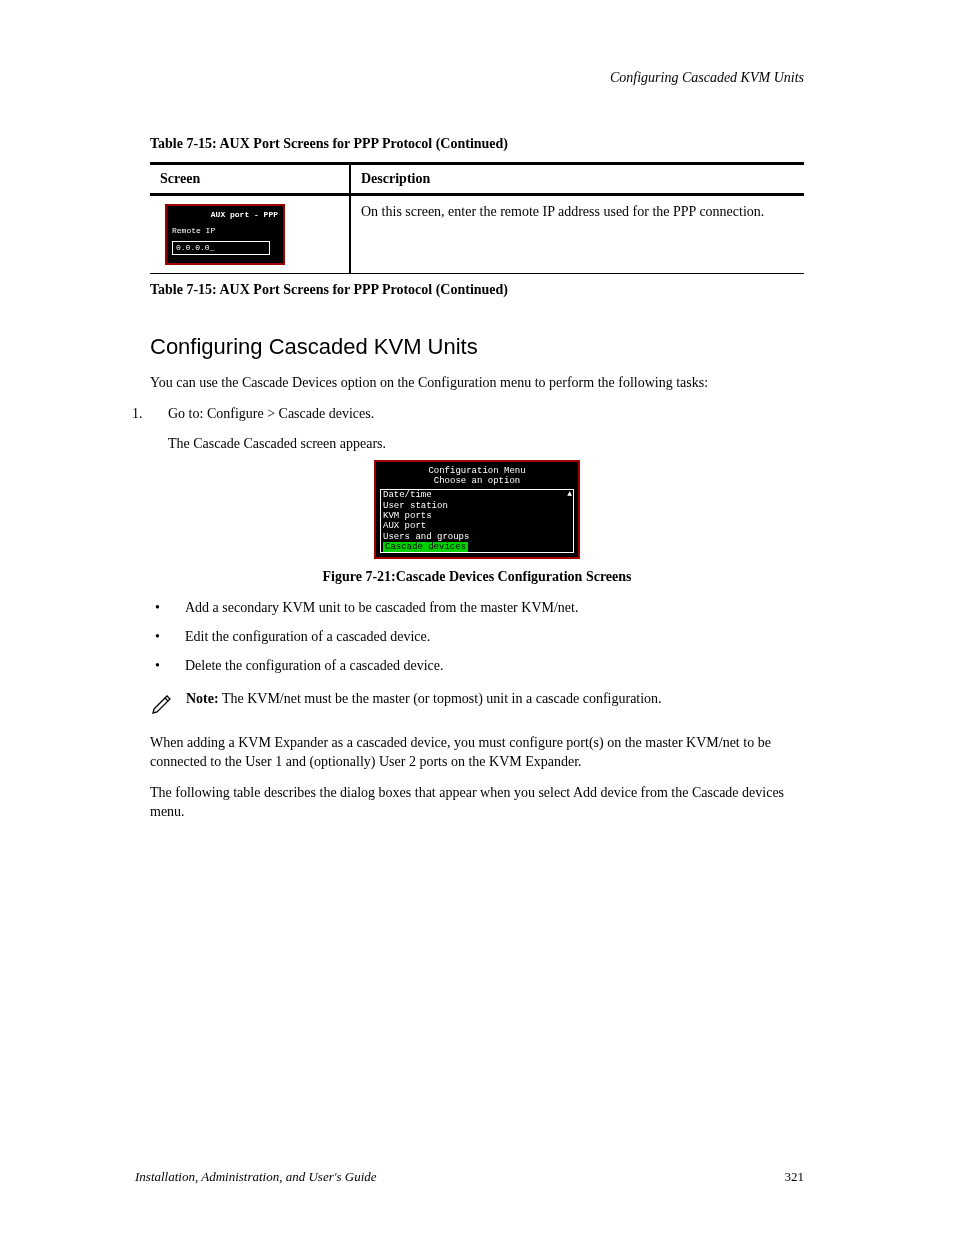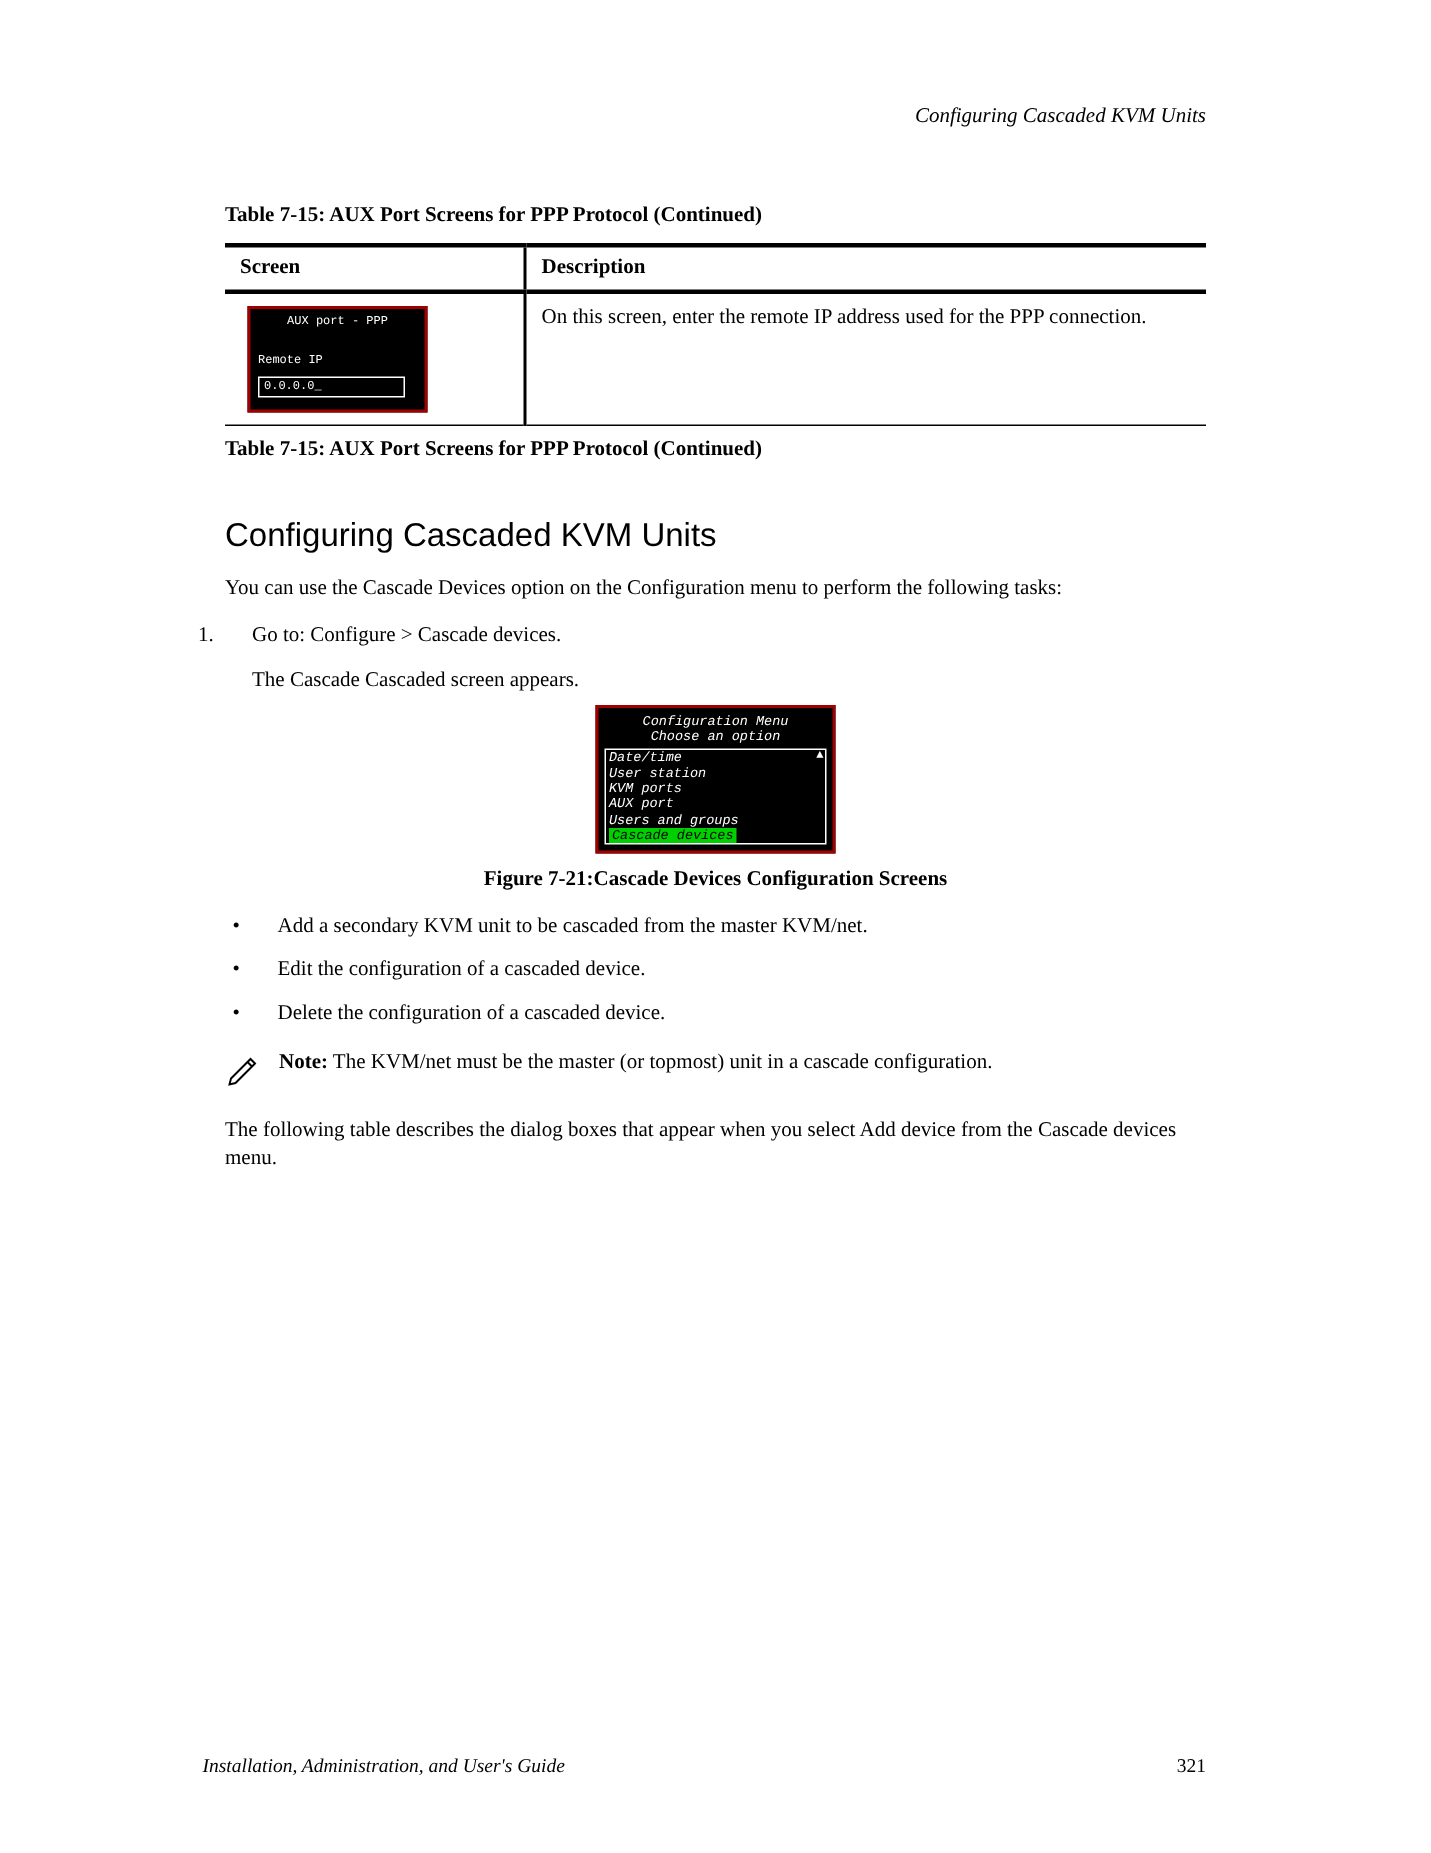"AUX port - PPP" .osd1 .title { font-weight: none -> bold; margin-bottom: 16px -> 6px; text-align: center -> right }
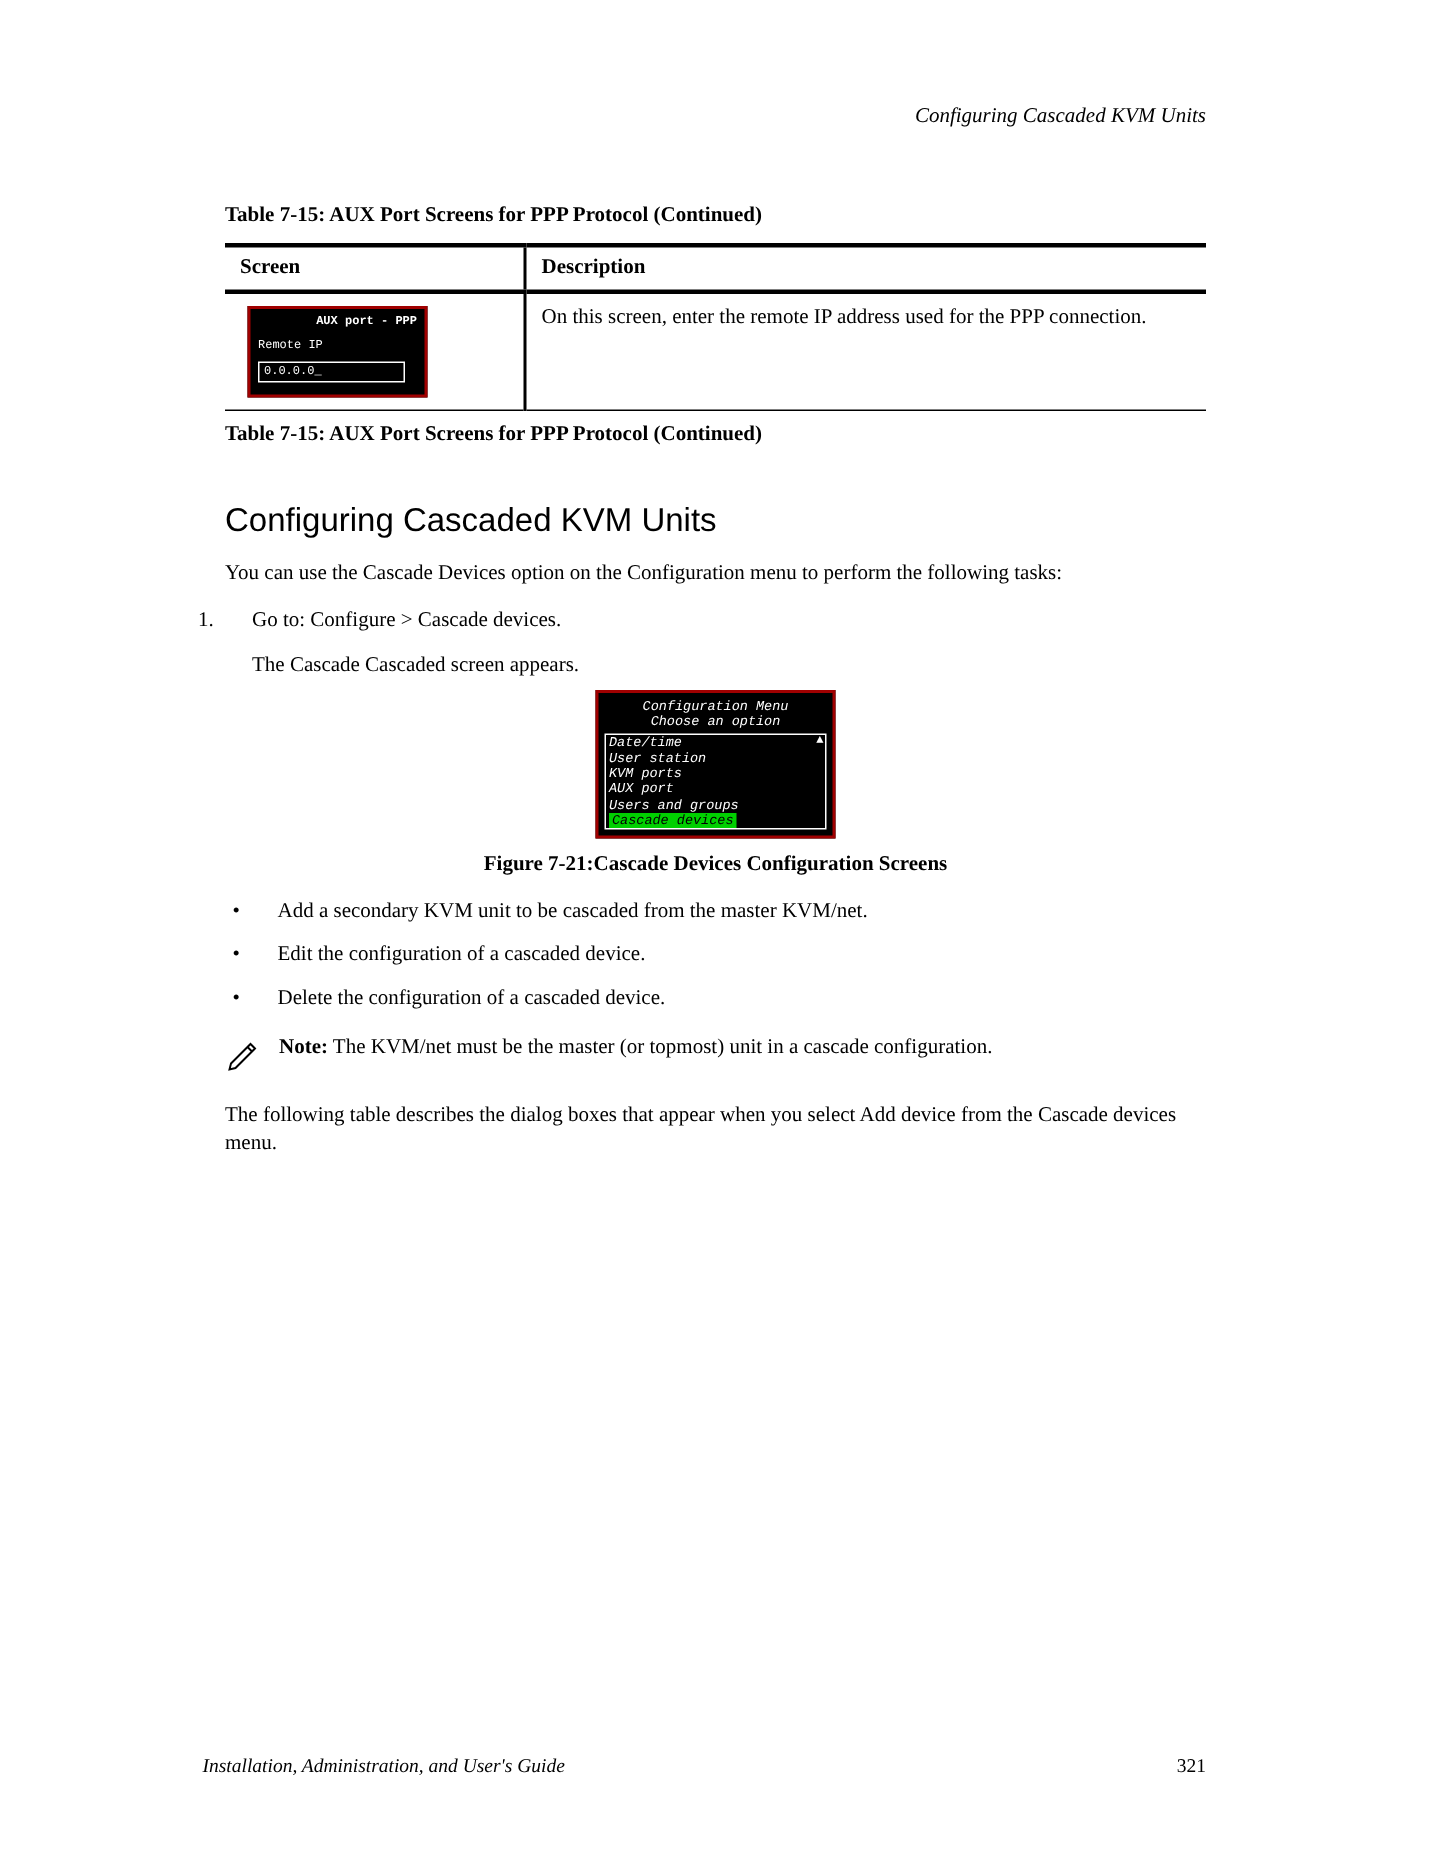"Configuration Menu" .osd2 { font-style: italic -> none; width: 160px -> 206px }
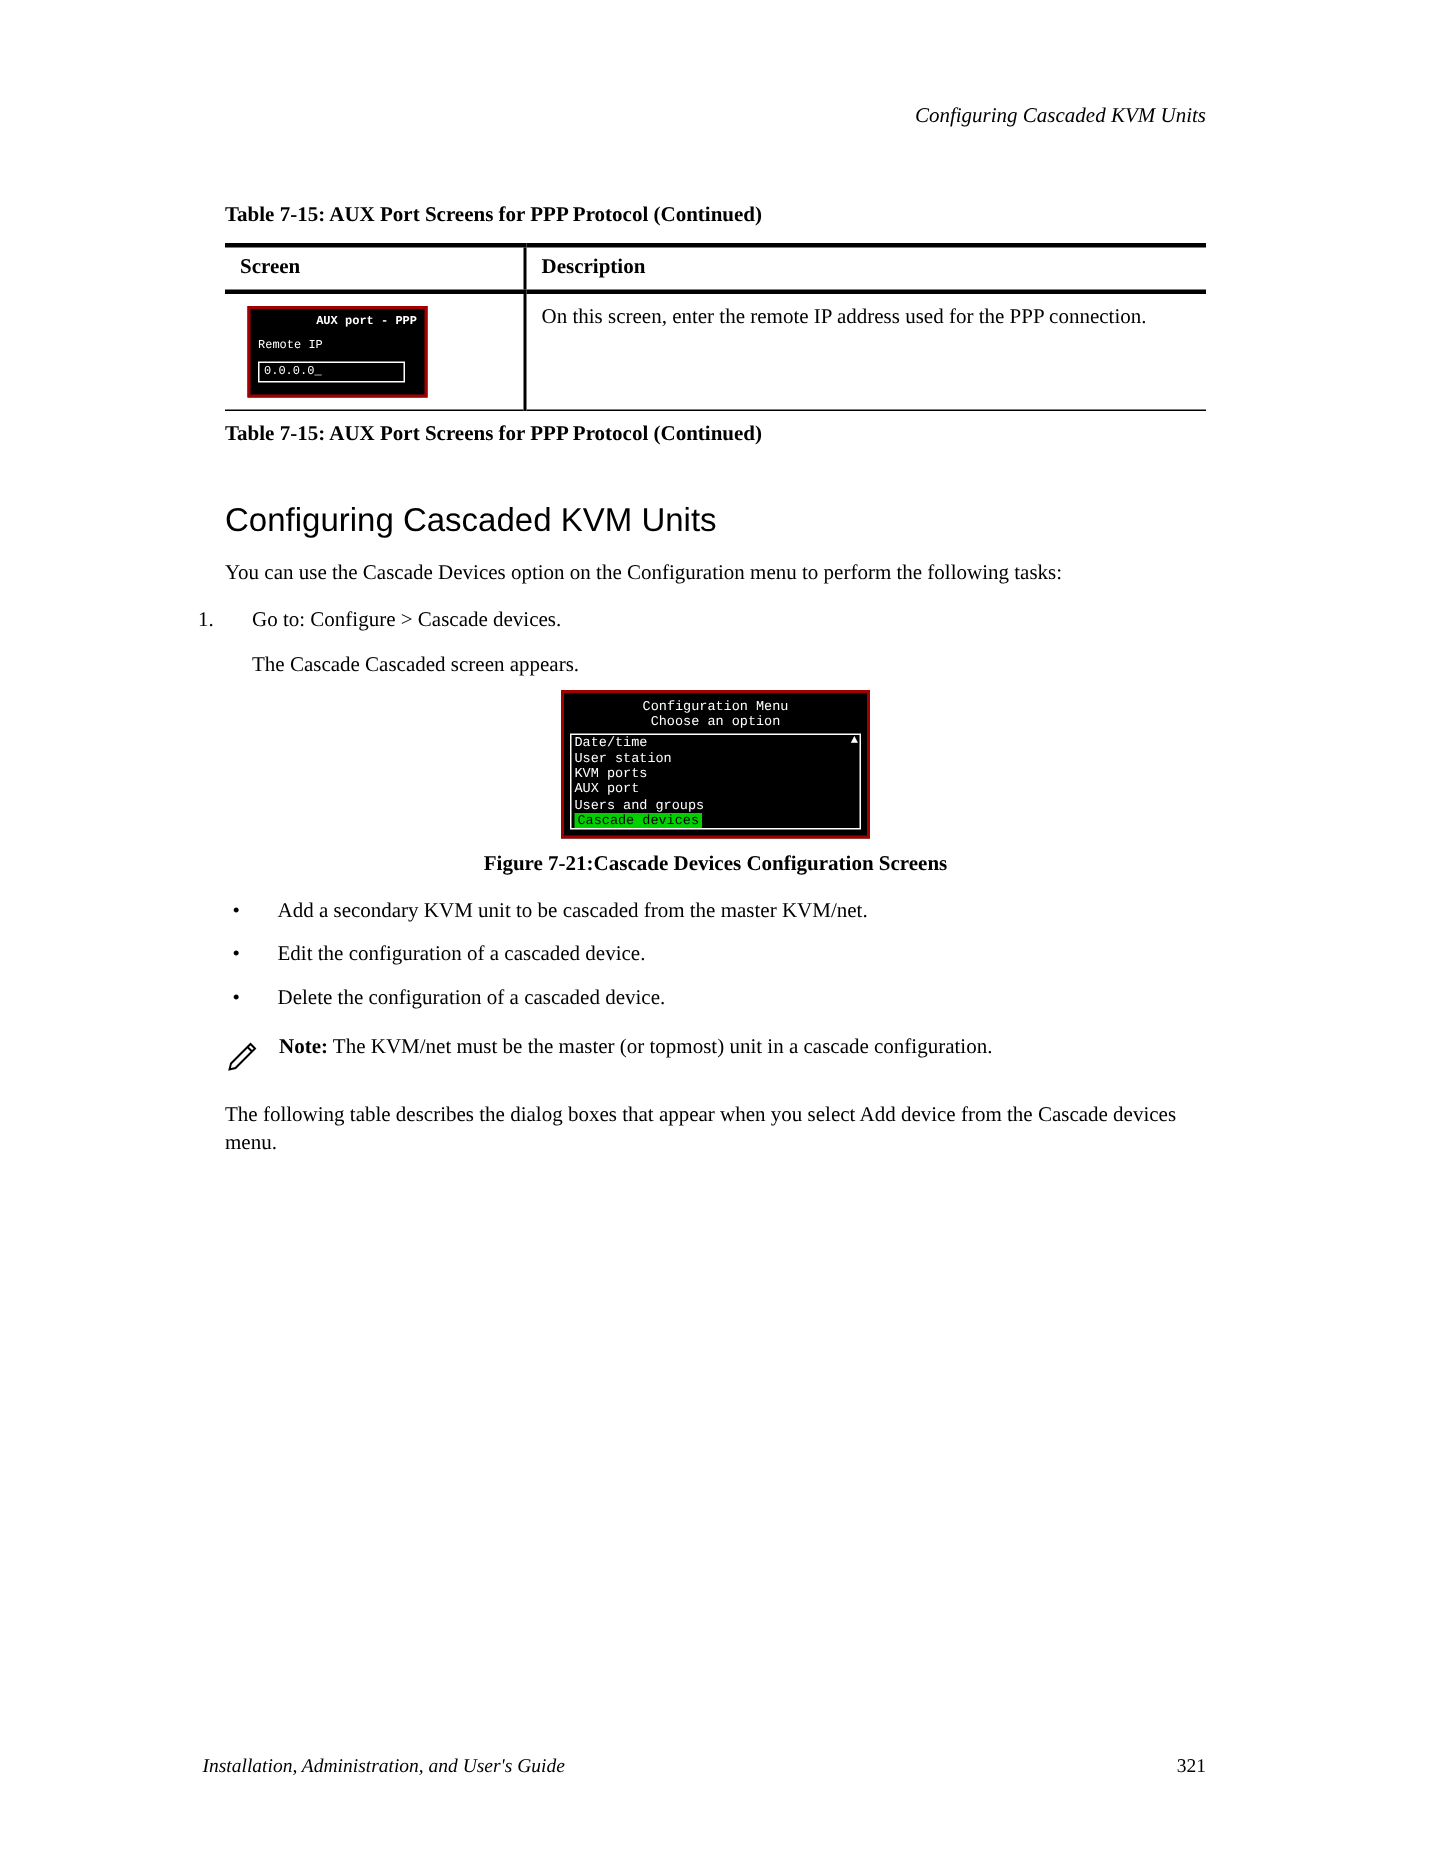"When adding a KVM Expander" div.para { html: none -> <div>When adding a KVM Expander as a cascaded device, you must configure port(s) on the master KVM/net to be connected to the User 1 and (optionally) User 2 ports on the KVM Expander.</div> }
